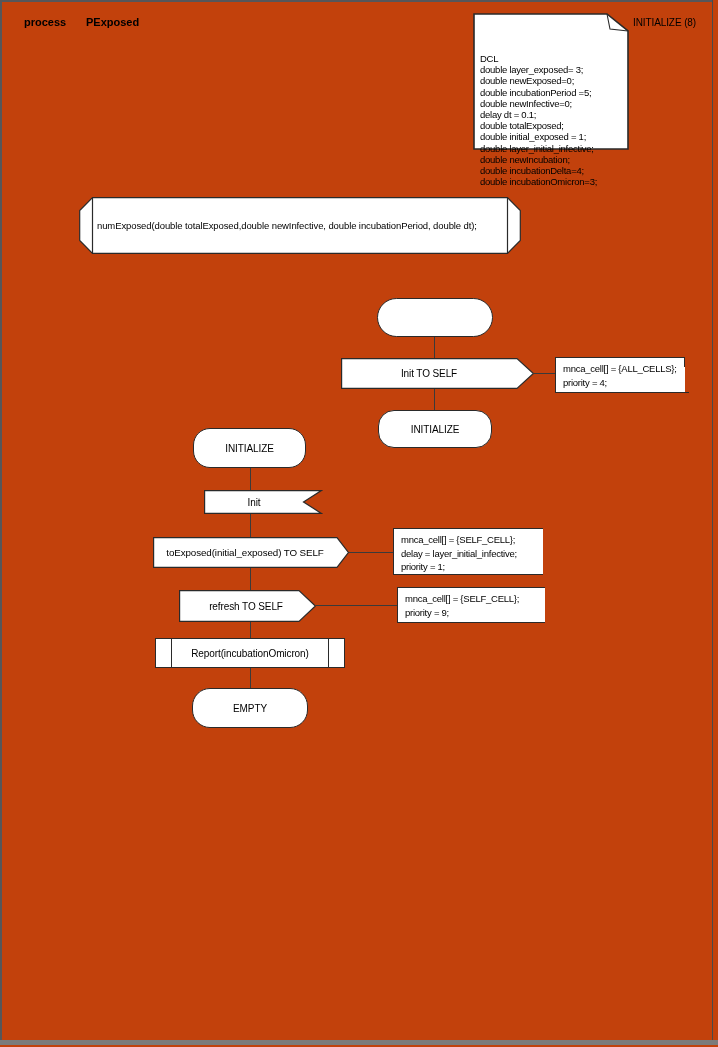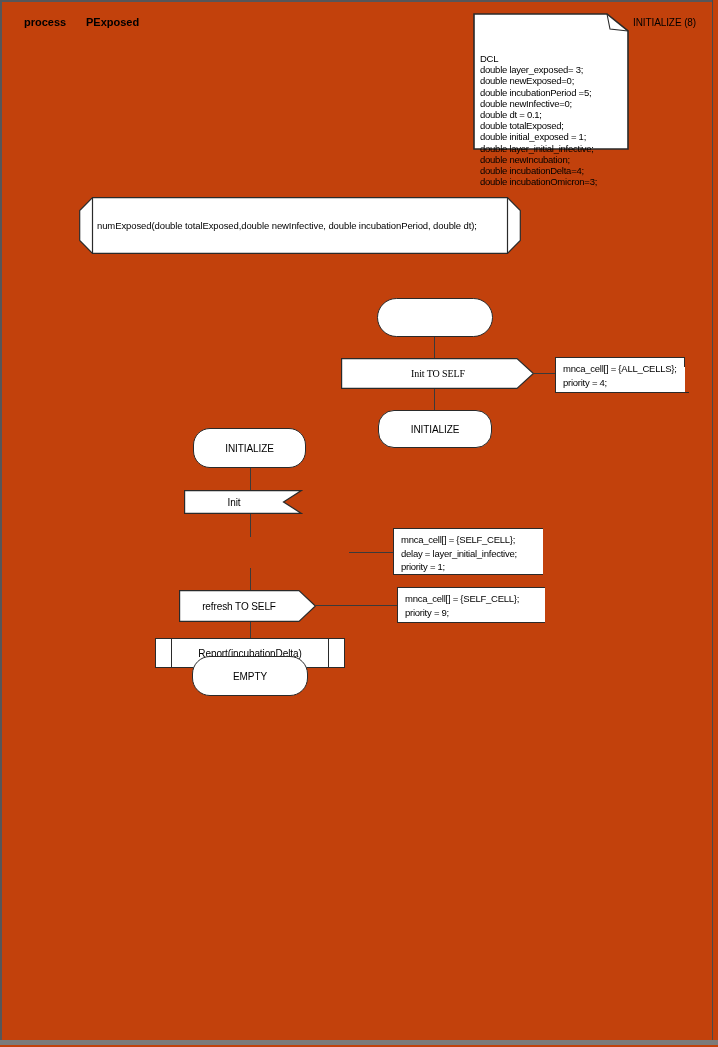"double dt = 0.1;" div { text: double -> delay }
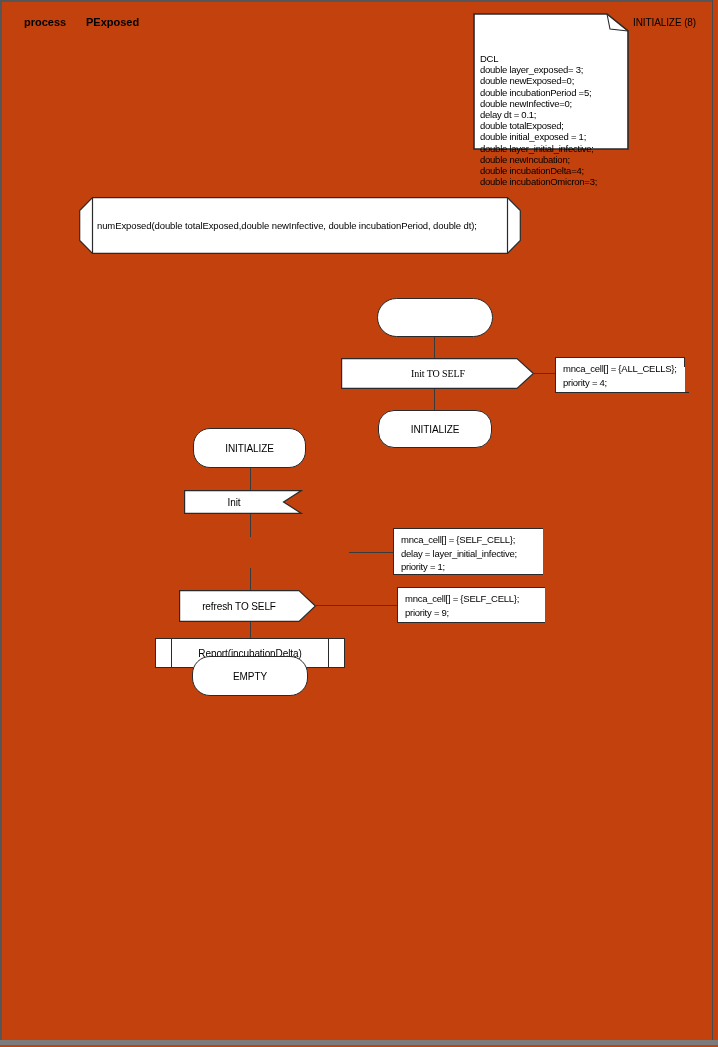"Init TO SELF" div.cap { font-family: Liberation Serif, serif -> none; left: 9px -> 0 }
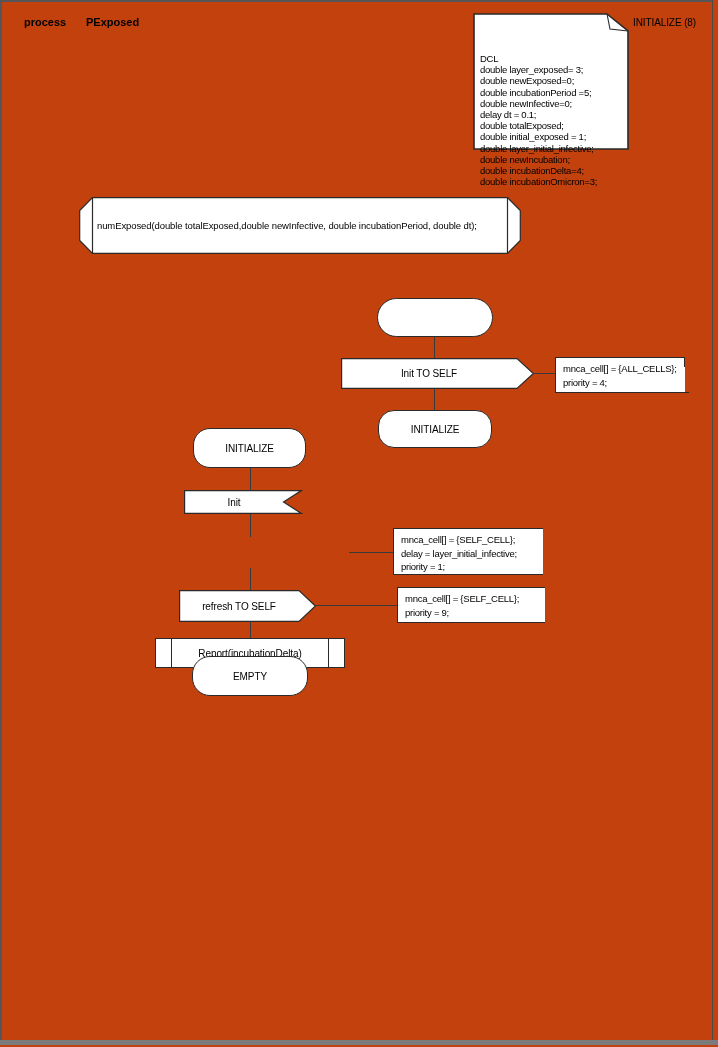"Init" div.abs { left: 184px -> 204px }
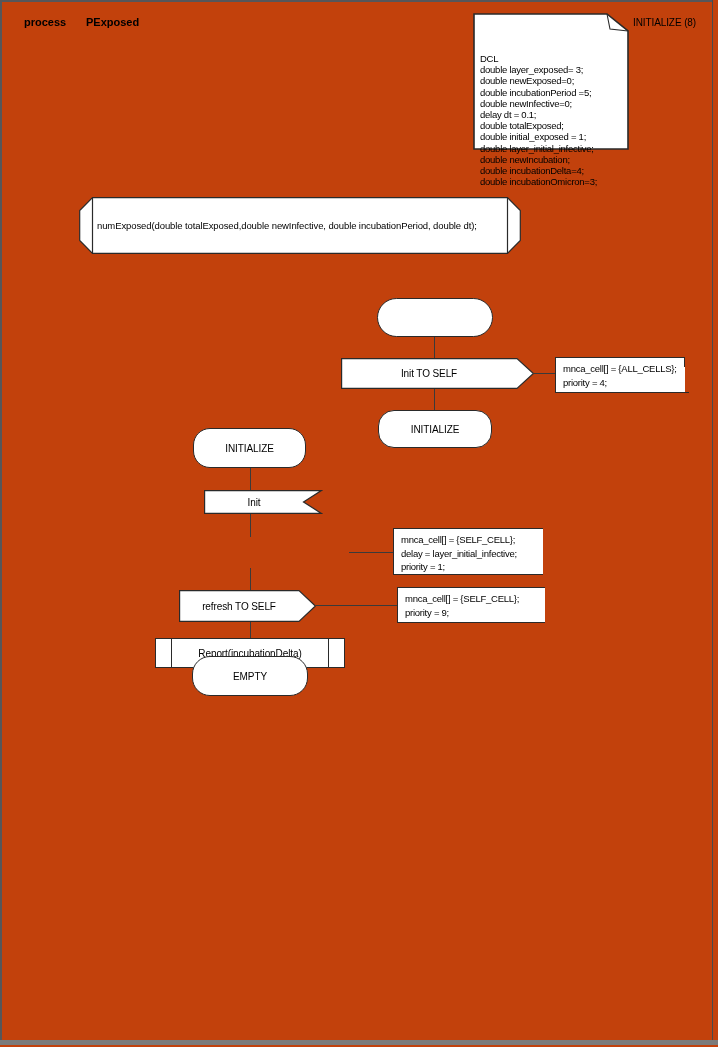"toExposed(initial_exposed) TO SELF" div.abs { html: none -> <div> <svg> <polygon></polygon> </svg> <div> <span>toExposed(initial_exposed) TO SELF</span> </div> </div> }
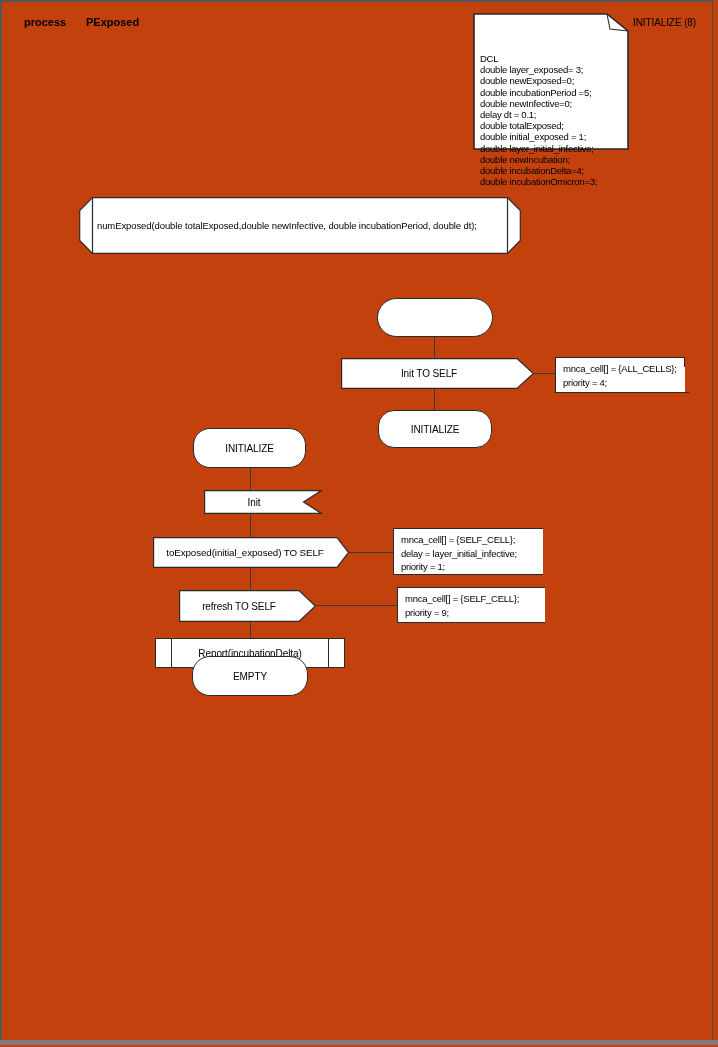"refresh TO SELF" div.cap { left: 0 -> 7px }
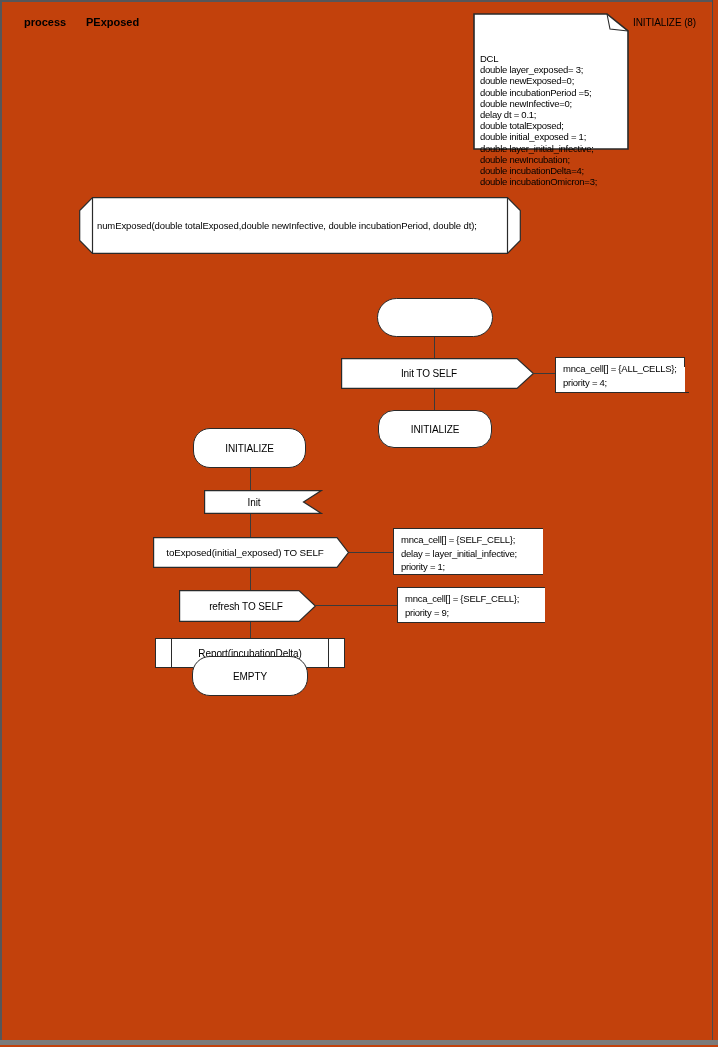"Report(incubationDelta)" span.lbl { text: incubationDelta -> incubationOmicron }
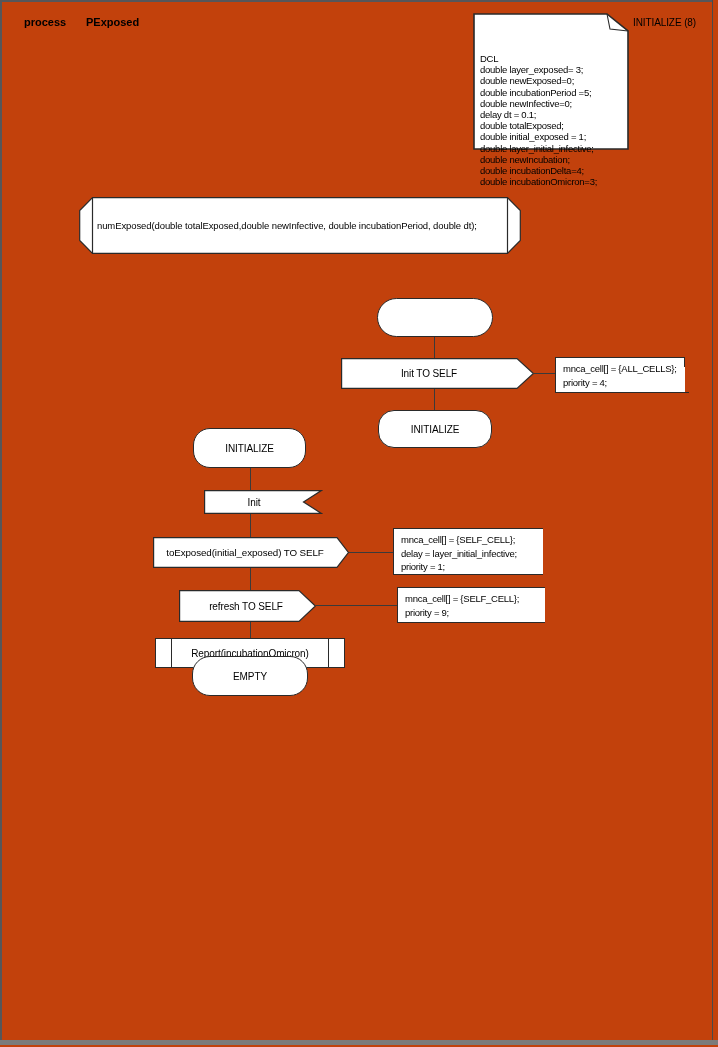"EMPTY" div.abs { top: 656px -> 688px }
